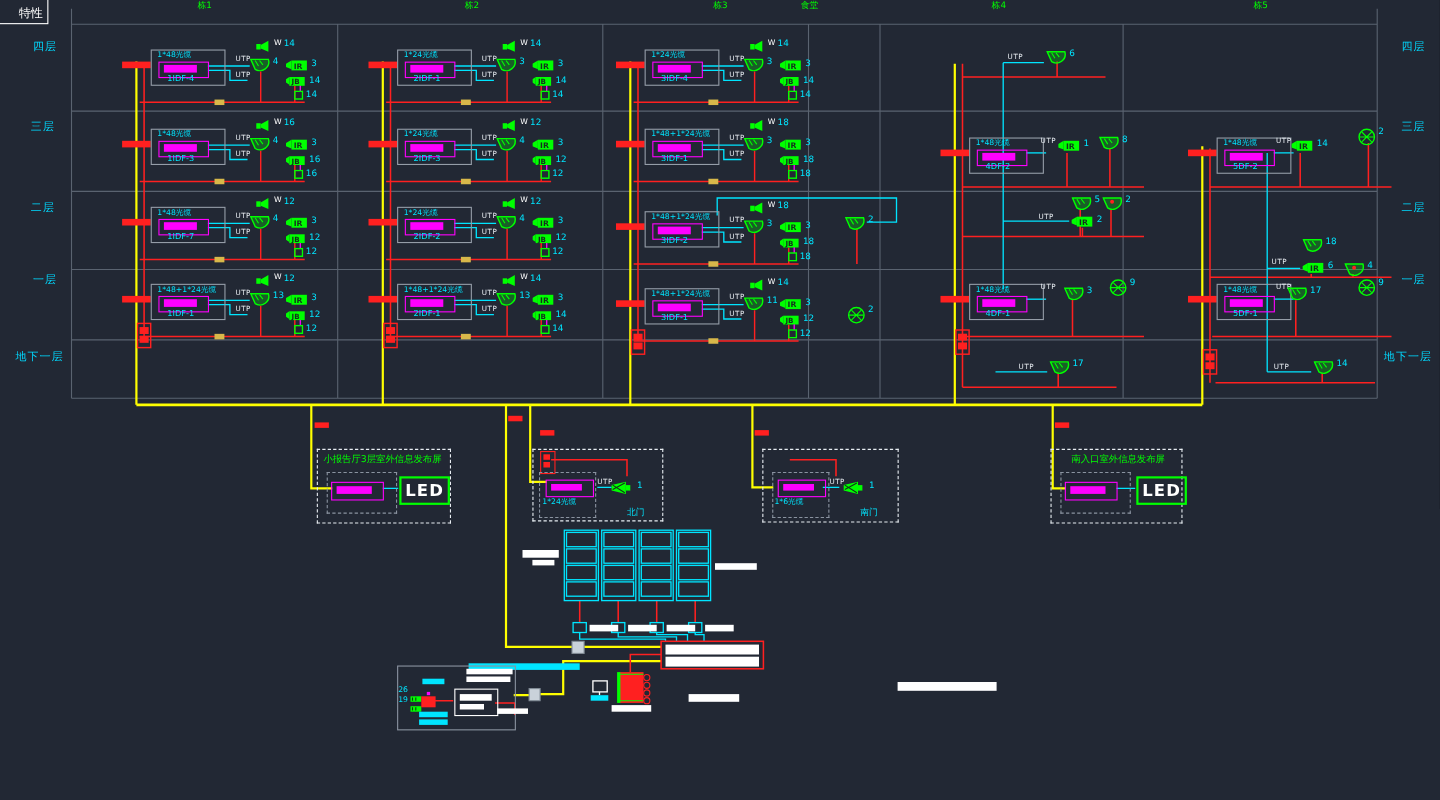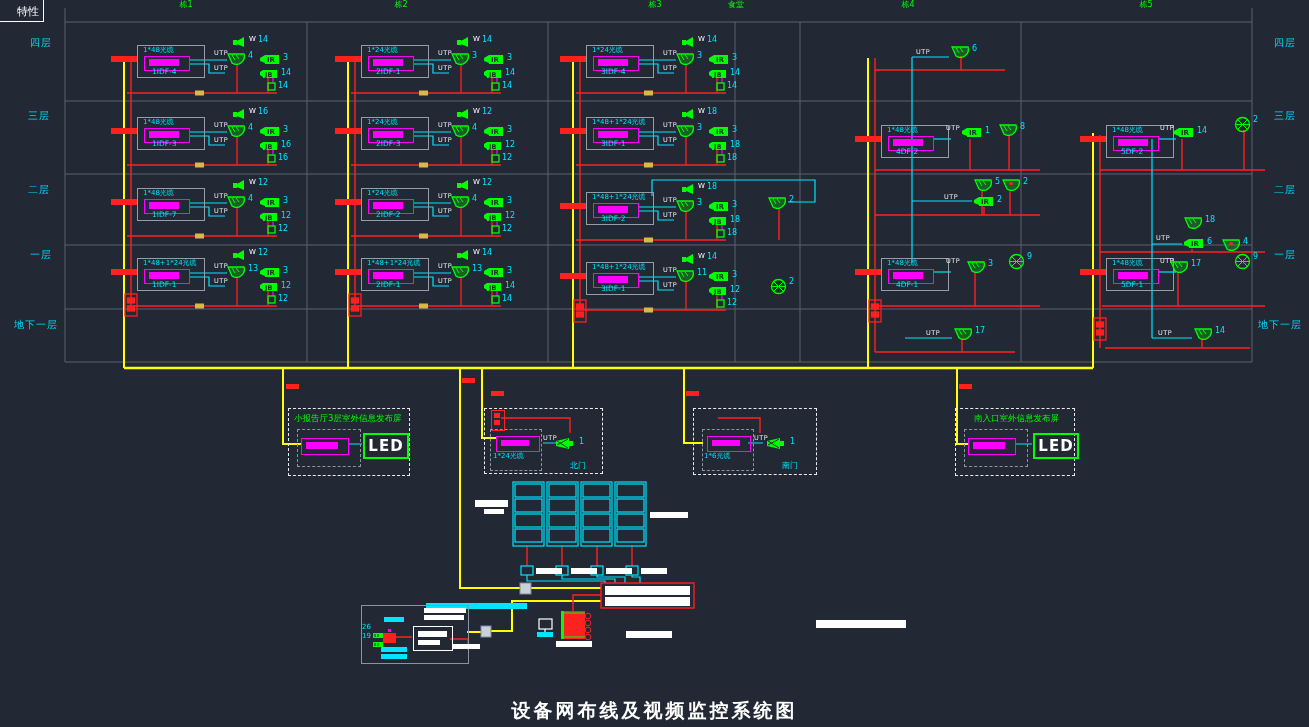"栋2" span.chead { left: 401px -> 429px }
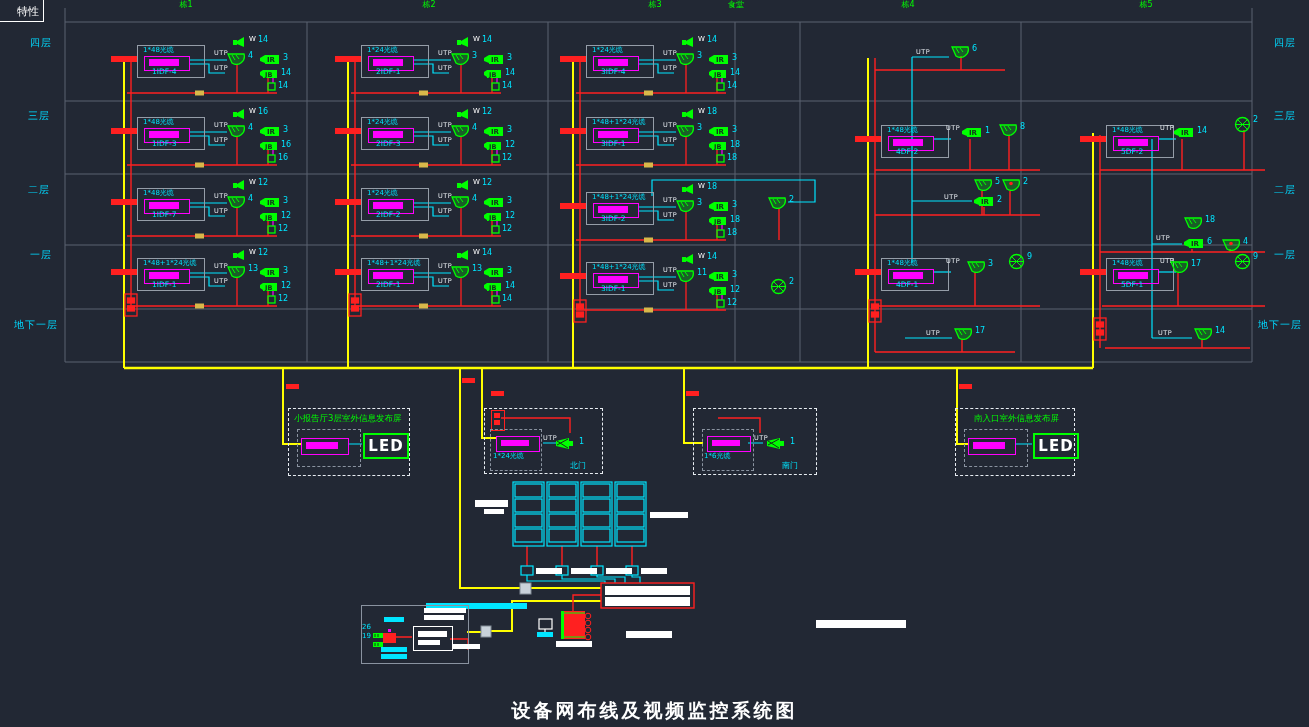"设备网布线及视频监控系统图" div { html: <div>设备网布线及视频监控系统图</div> -> none }
